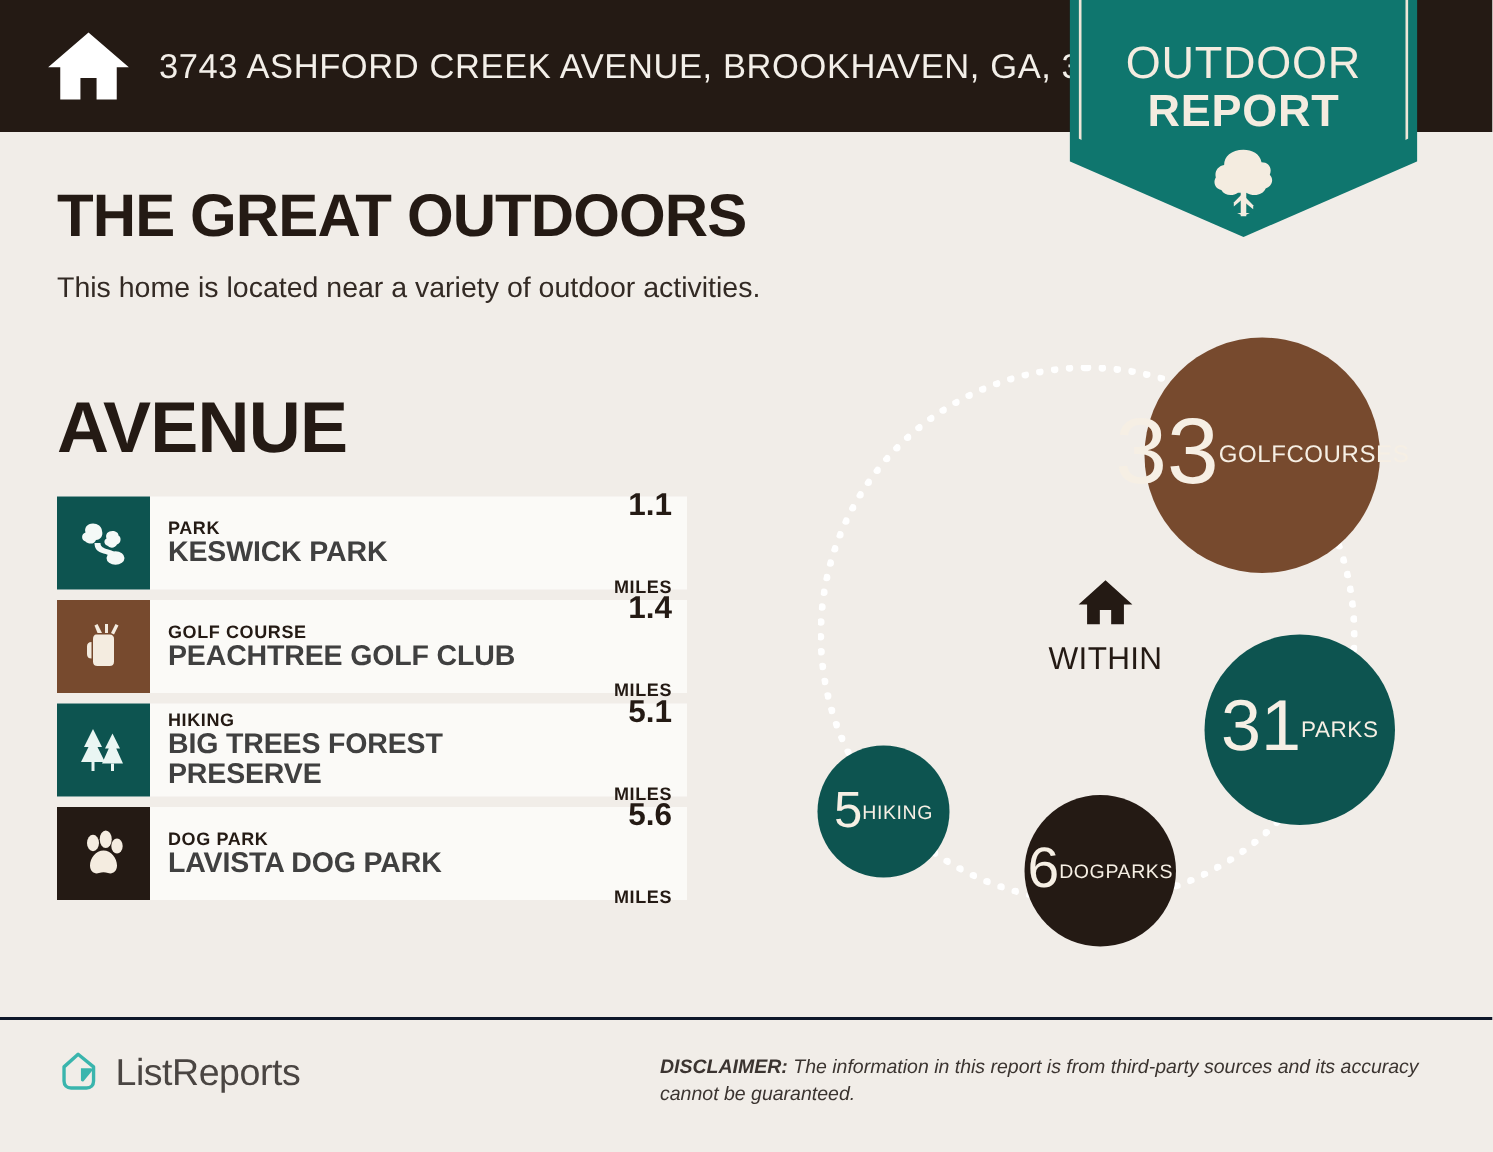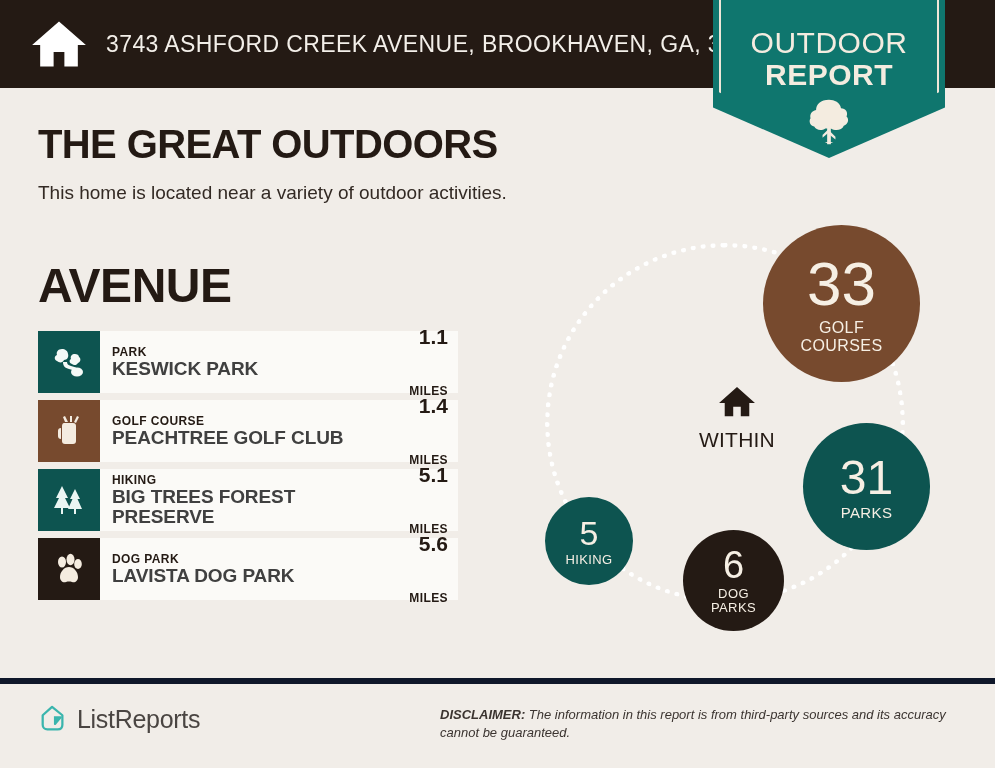"33" .circ { flex-direction: column -> row }
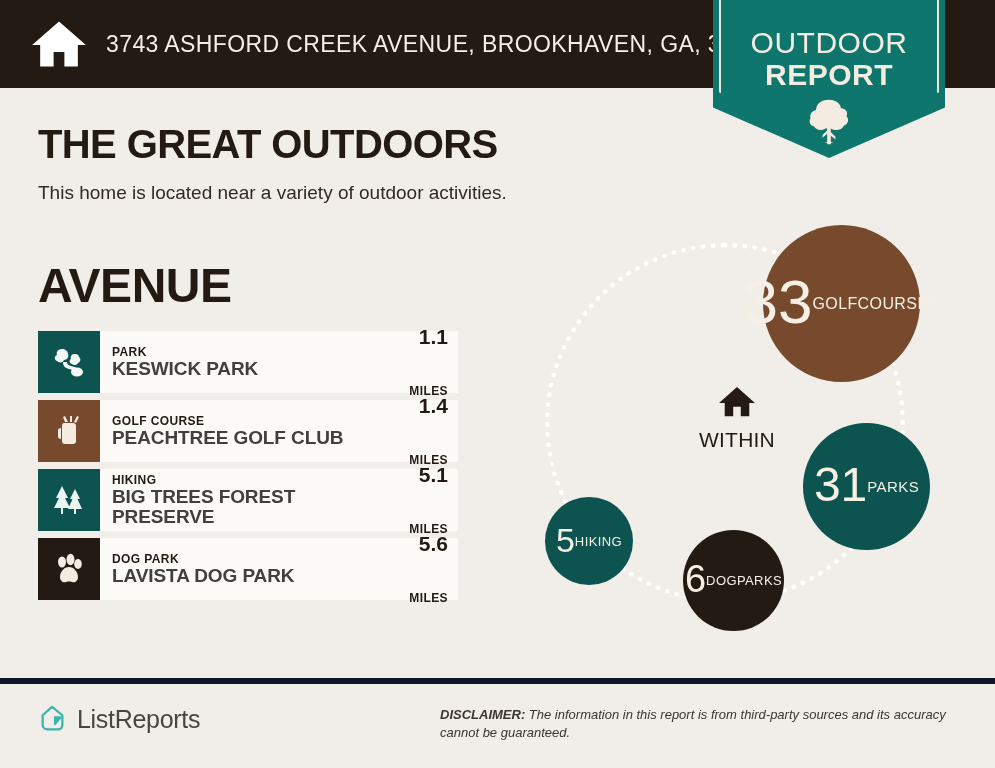"ListReports" .footer { border-top: 6px solid #0f172a -> 2px solid #0f172a }
